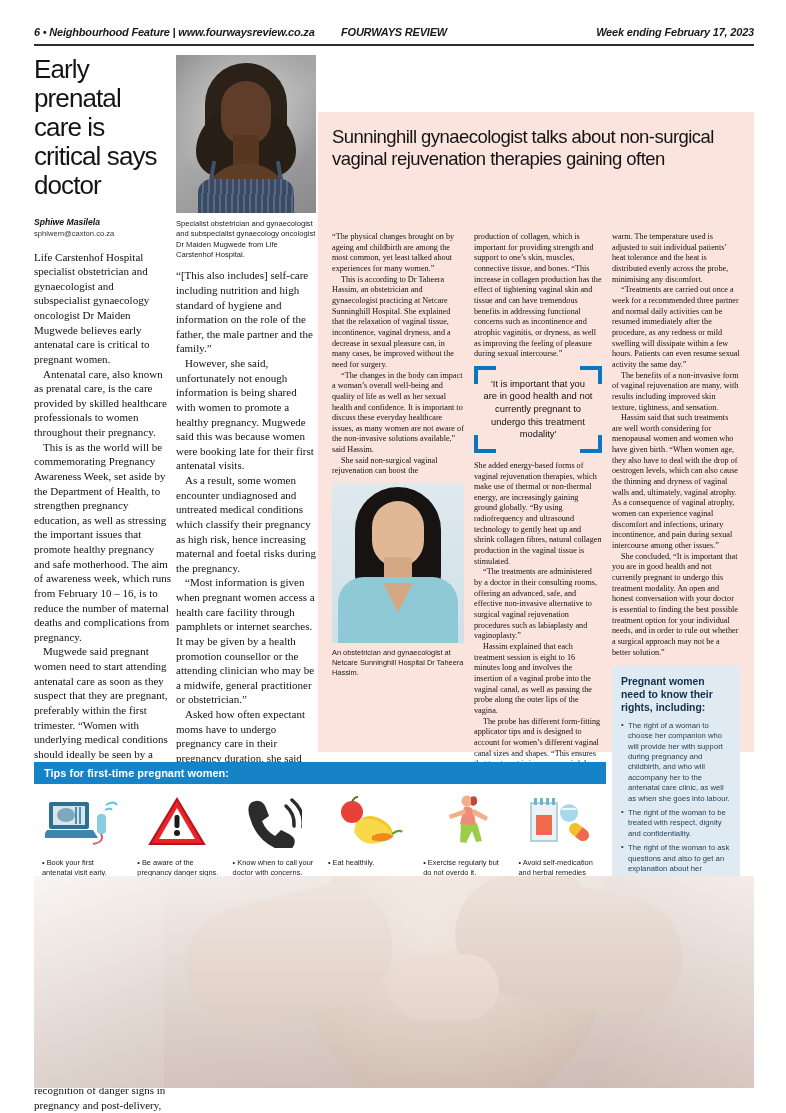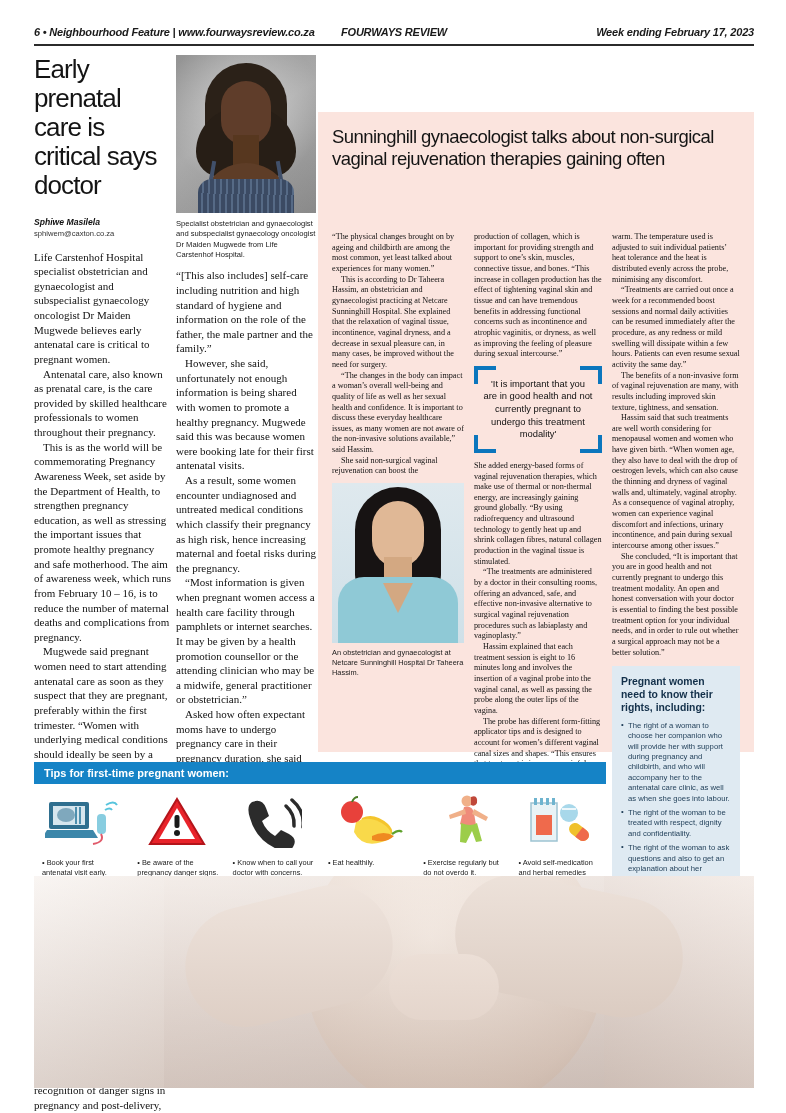"“Treatments are carried out once" p { text: boost sessions -> three partner }
